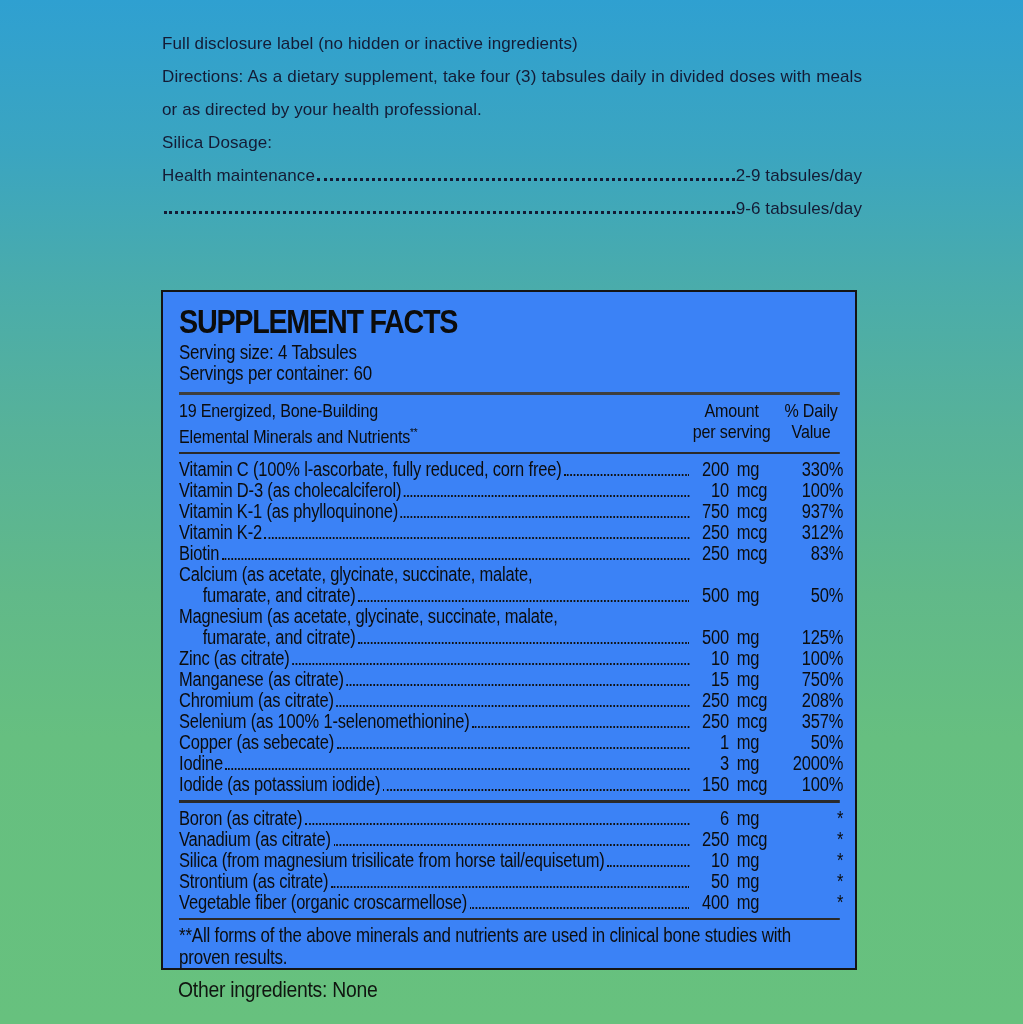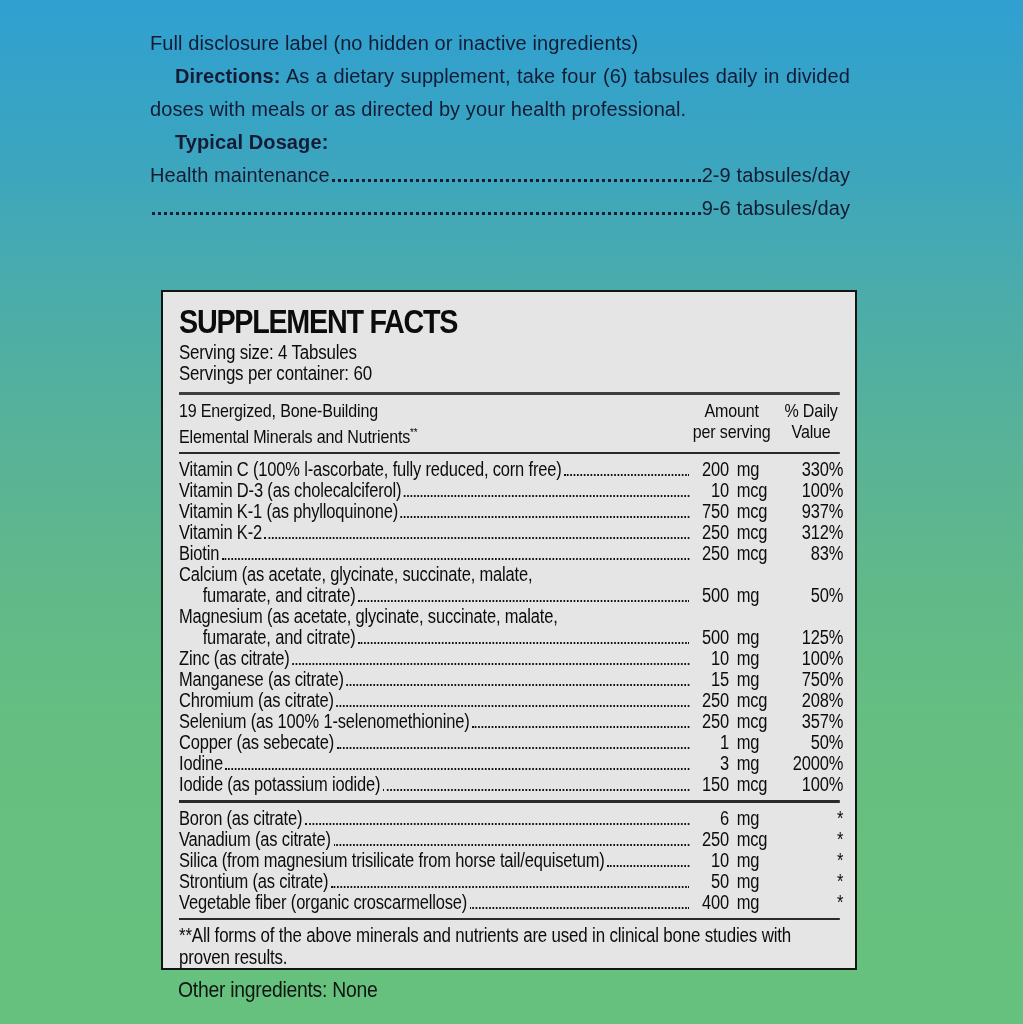"Full disclosure label (no hidden" .intro { font-size: 20px -> 17px; left: 150px -> 162px }
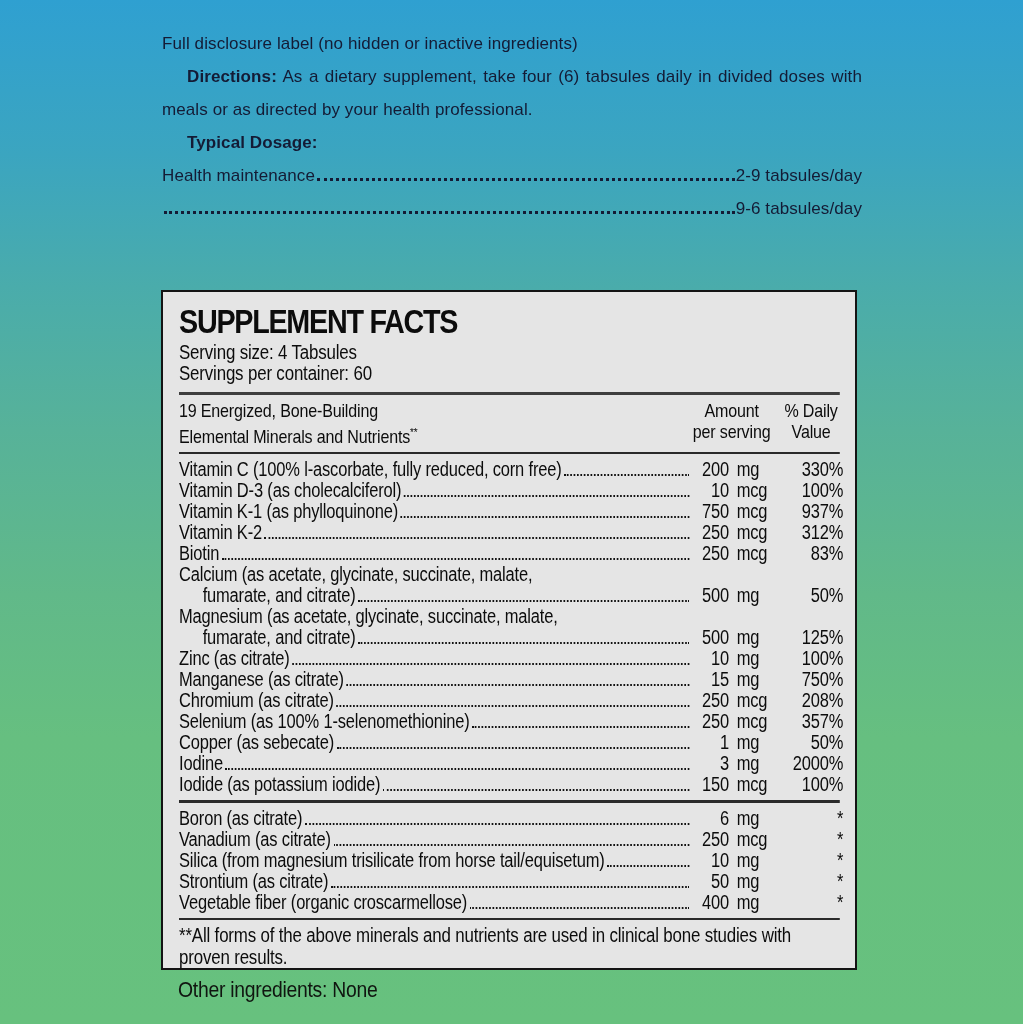"Directions:" .intro .bold { font-weight: 700 -> 400; margin-left: 25px -> none }
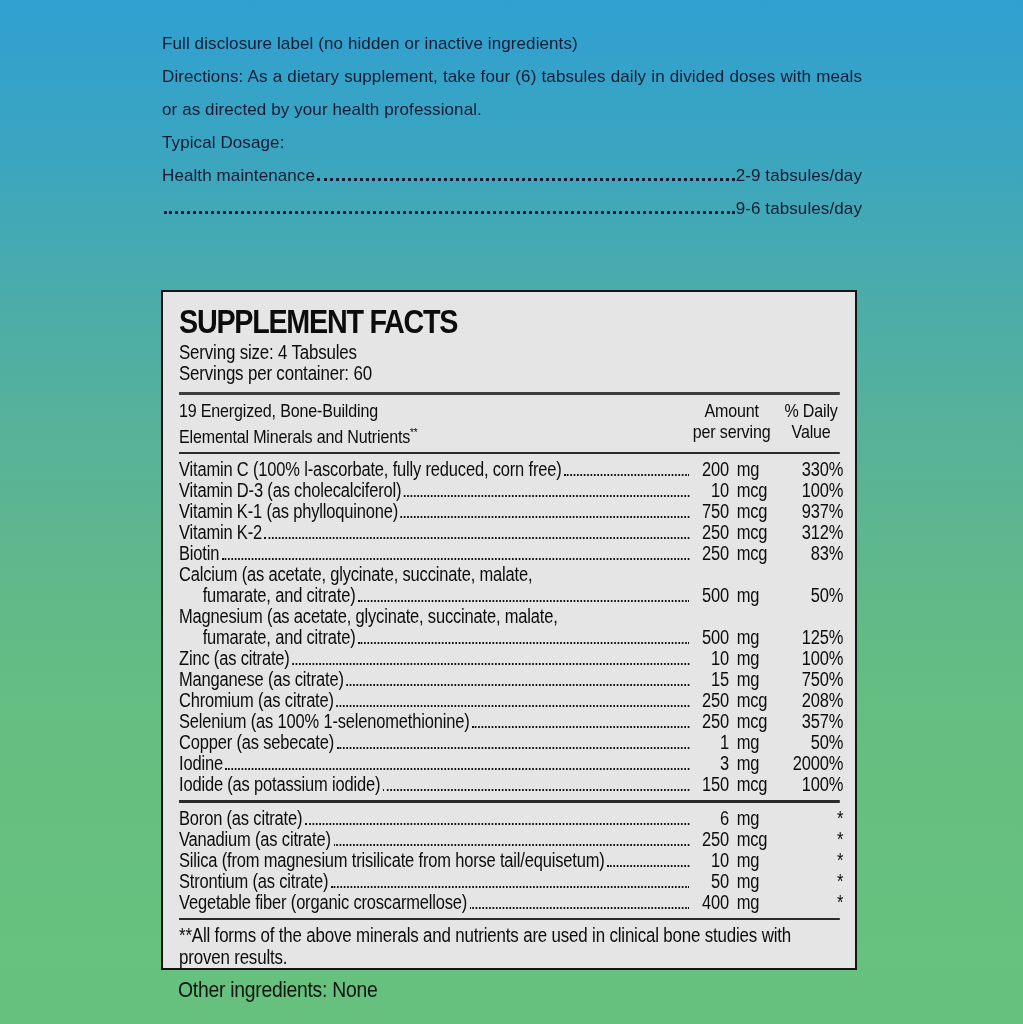"As a dietary supplement, take" span { text: 6 -> 3 }
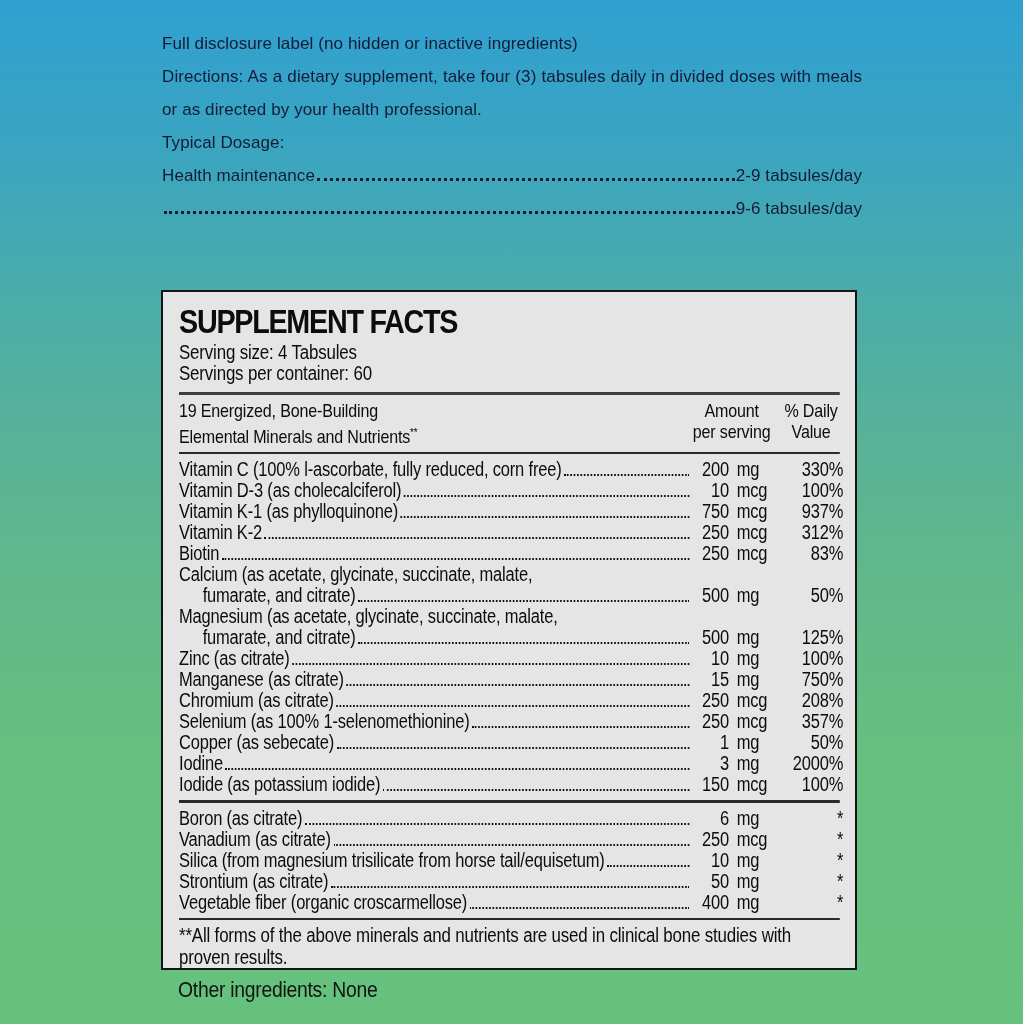"Typical Dosage:" span.bold { text: Typical -> Silica }
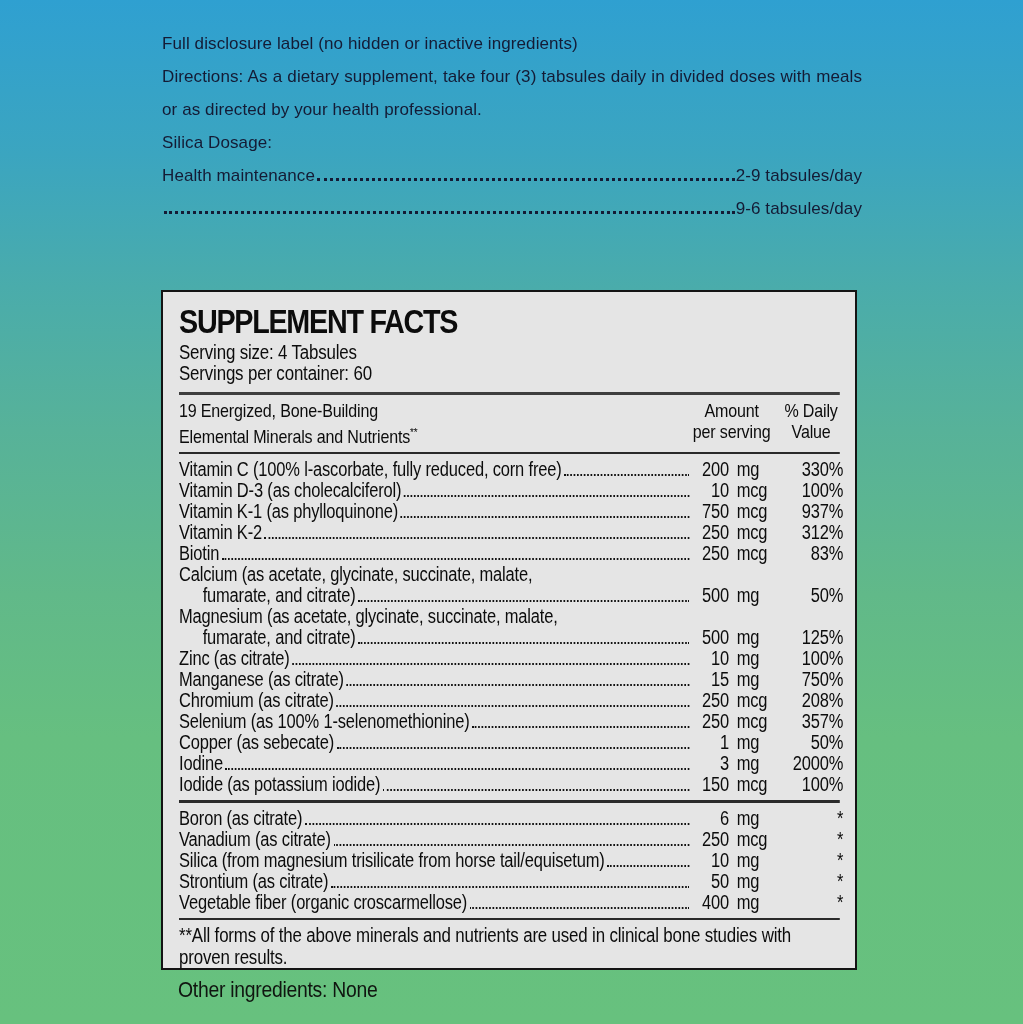"SUPPLEMENT FACTS" .panel { background: #e5e5e5 -> #3b82f6 }
